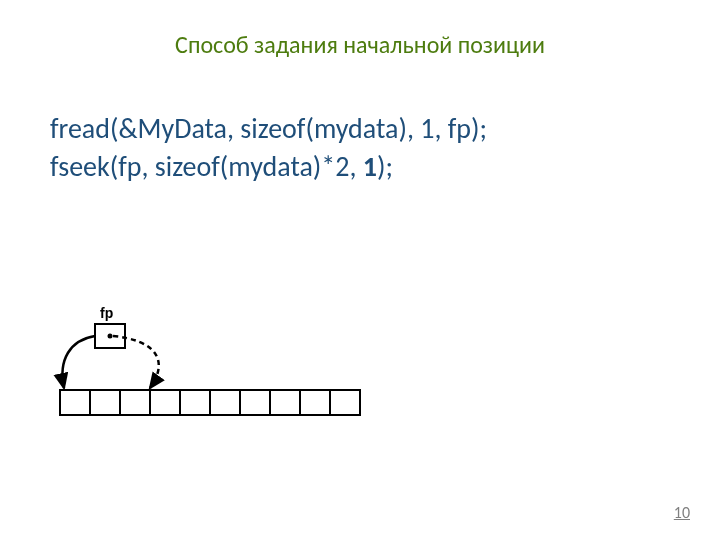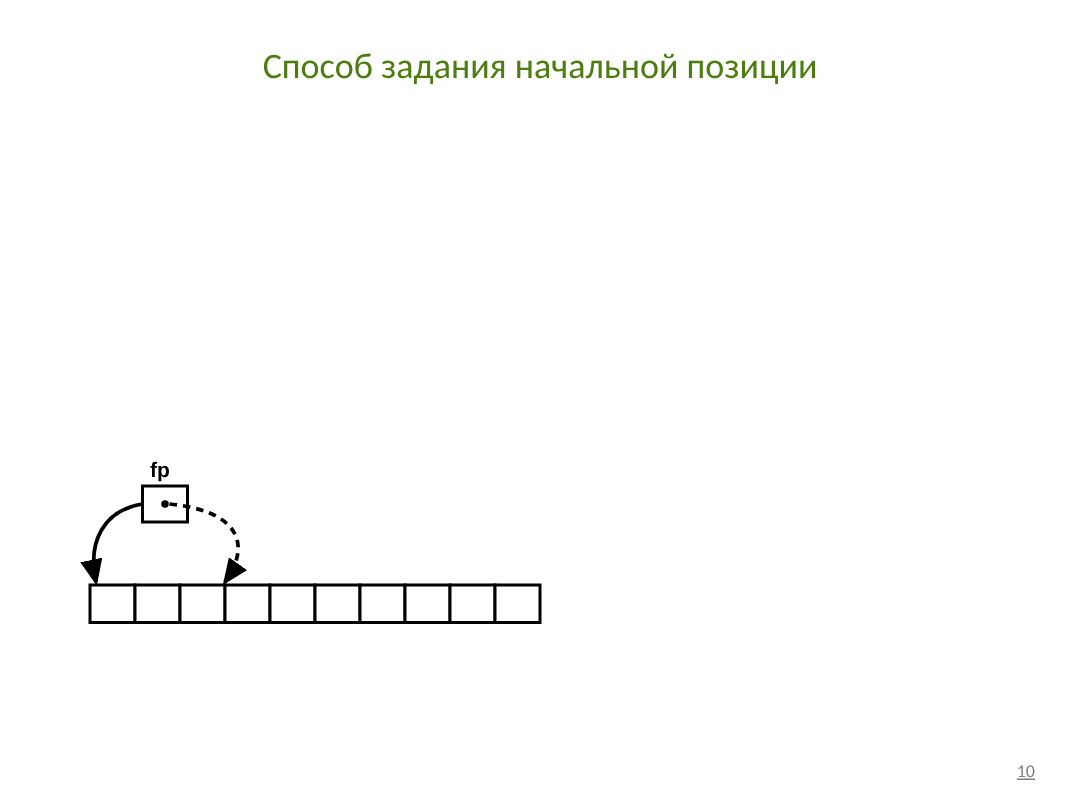"fread(&MyData, sizeof(mydata), 1, fp);" div.code-line { html: none -> <div>fread(&amp;MyData, sizeof(mydata), 1, fp);</div> }
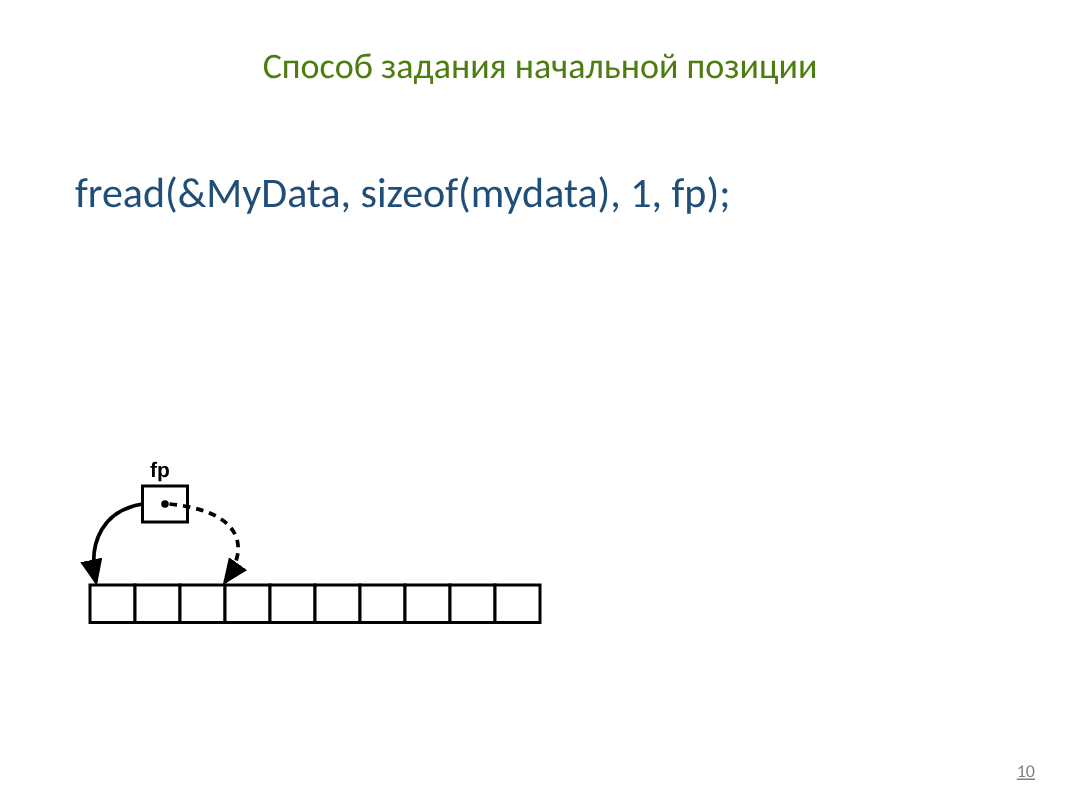"fseek(fp, sizeof(mydata)*2, 1);" div.code-line { html: none -> <div> <span>fseek(fp, sizeof(mydata)*2, </span><span>1</span><span>);</span> </div> }
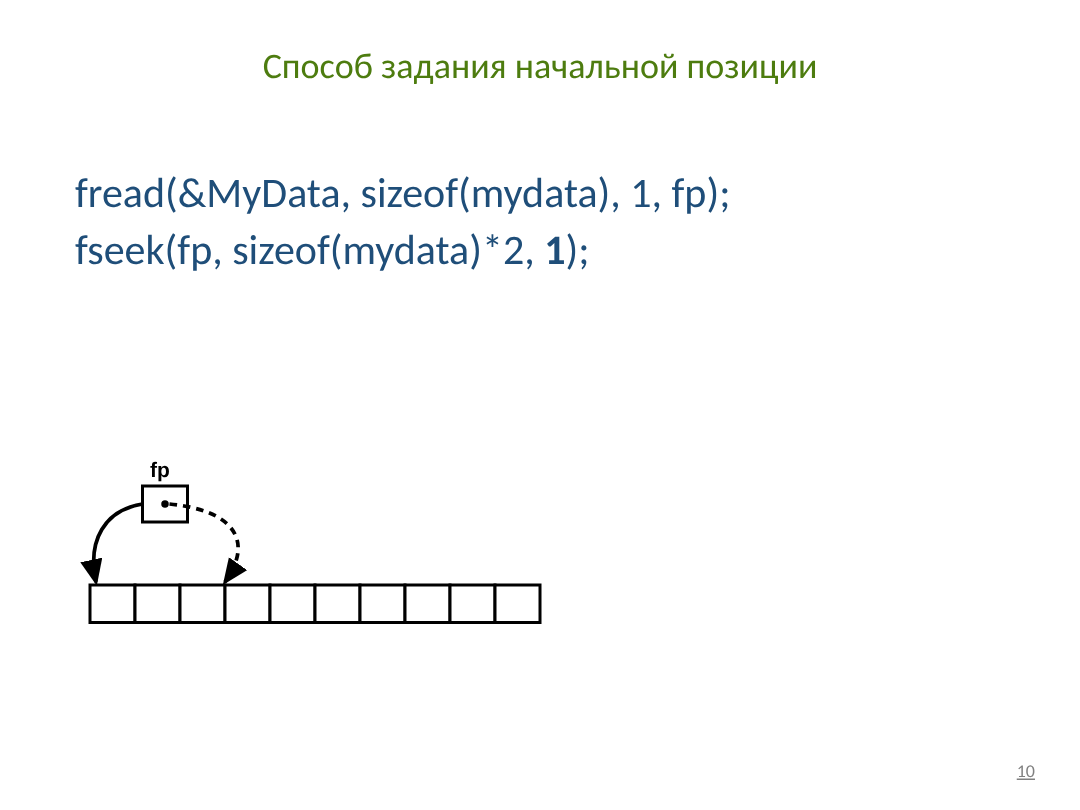"10" .page-num { font-size: 12px -> 16px }
